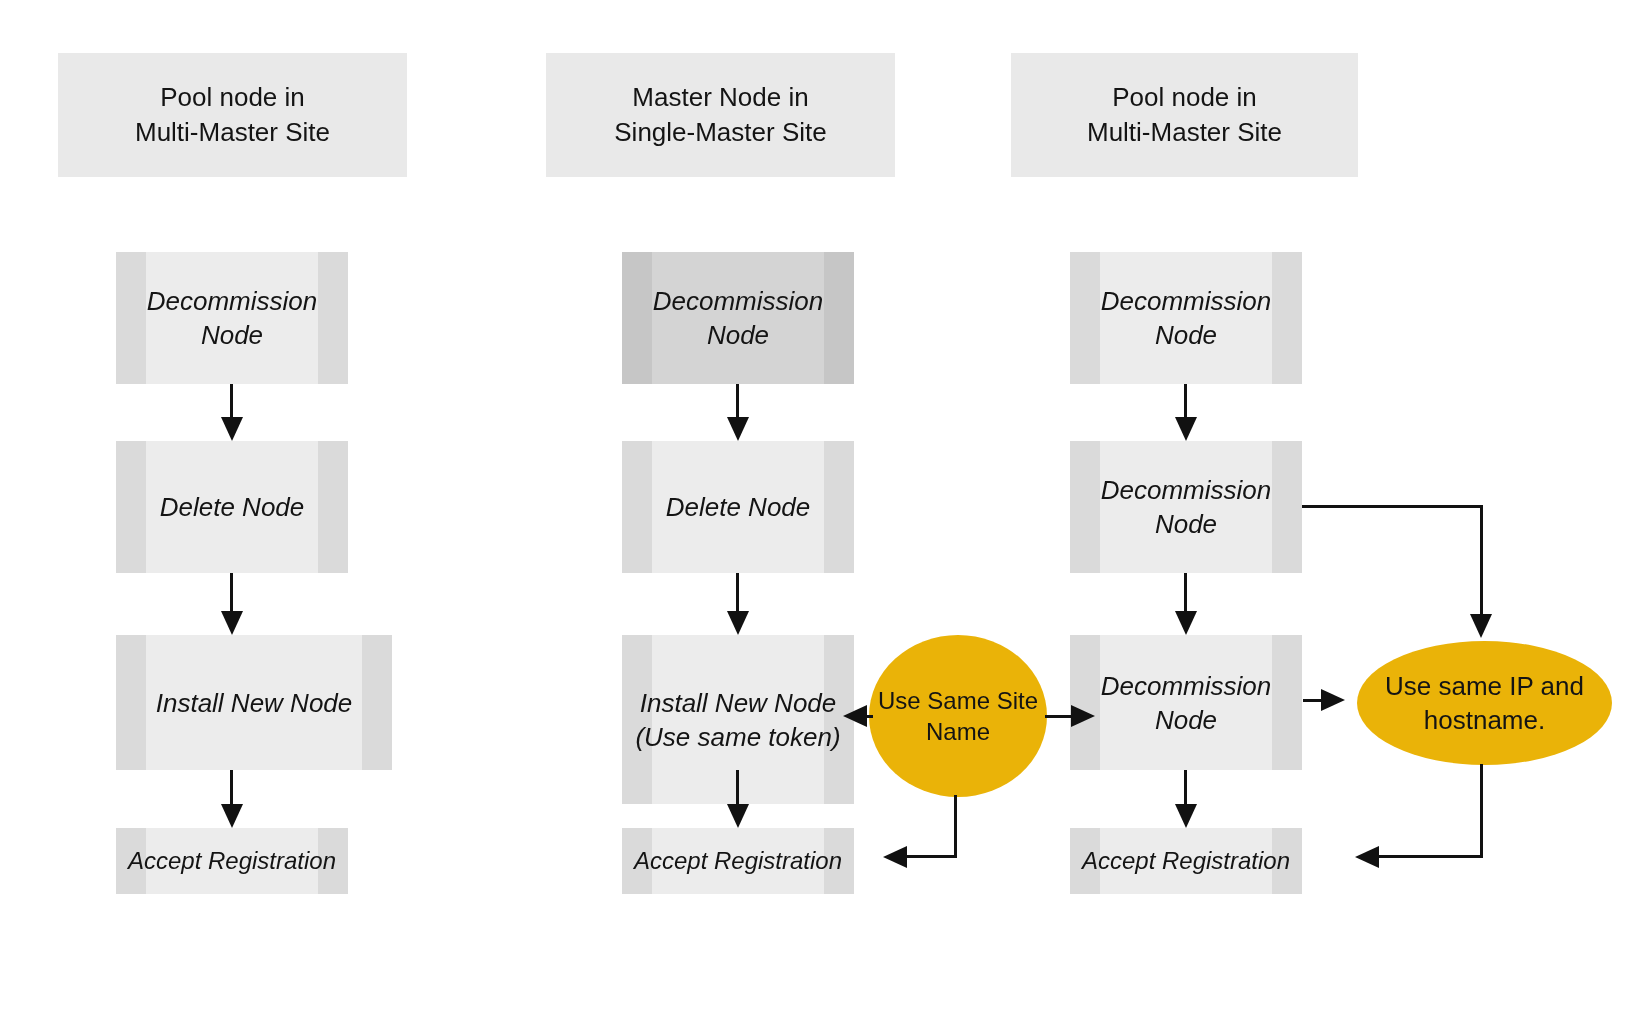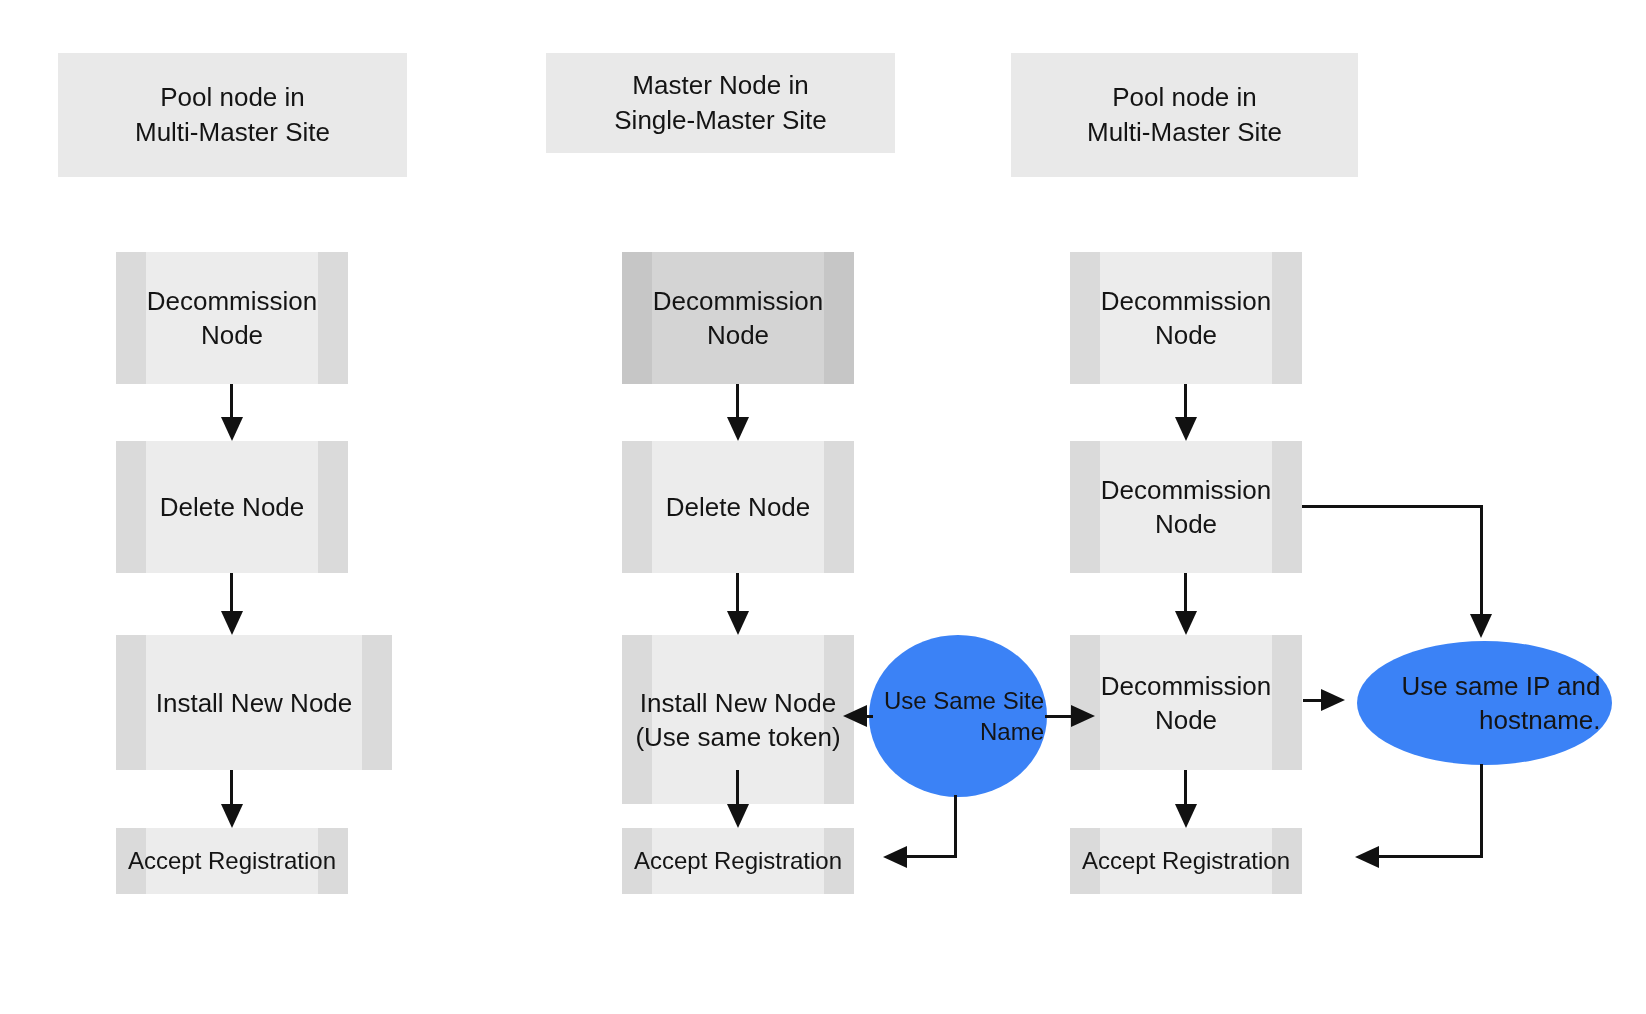"Master Node in" div.hdr { height: 100px -> 124px }
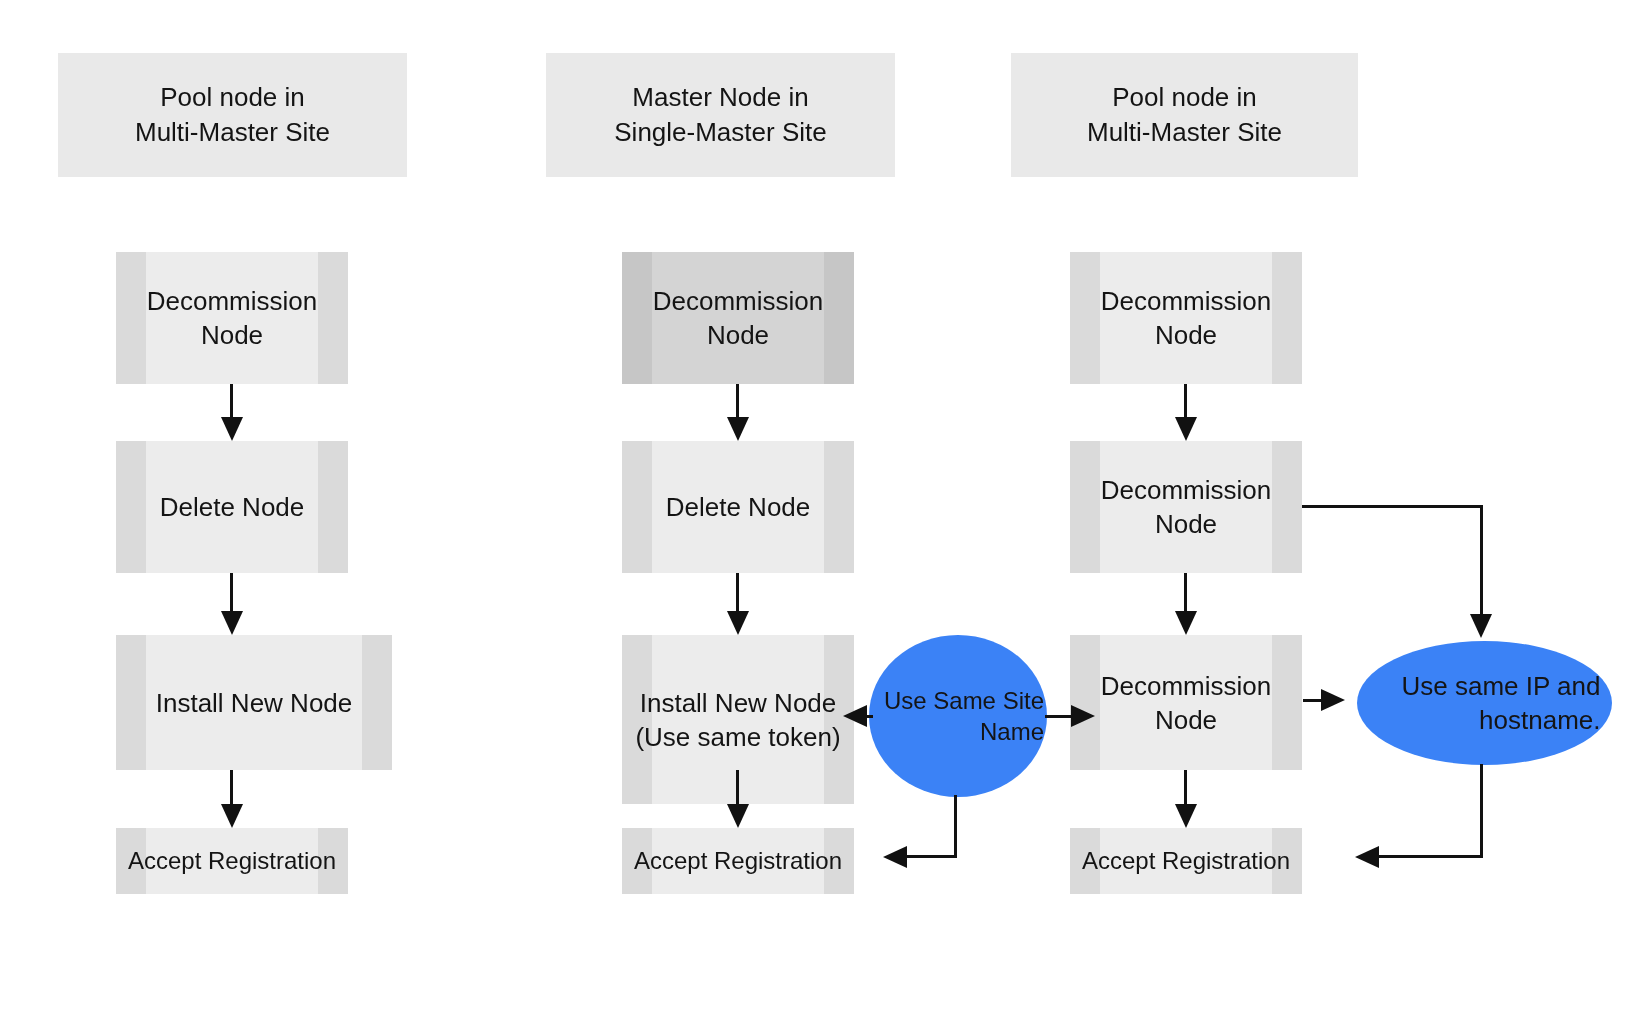"Decommission Node" .box .lbl { font-style: none -> italic }
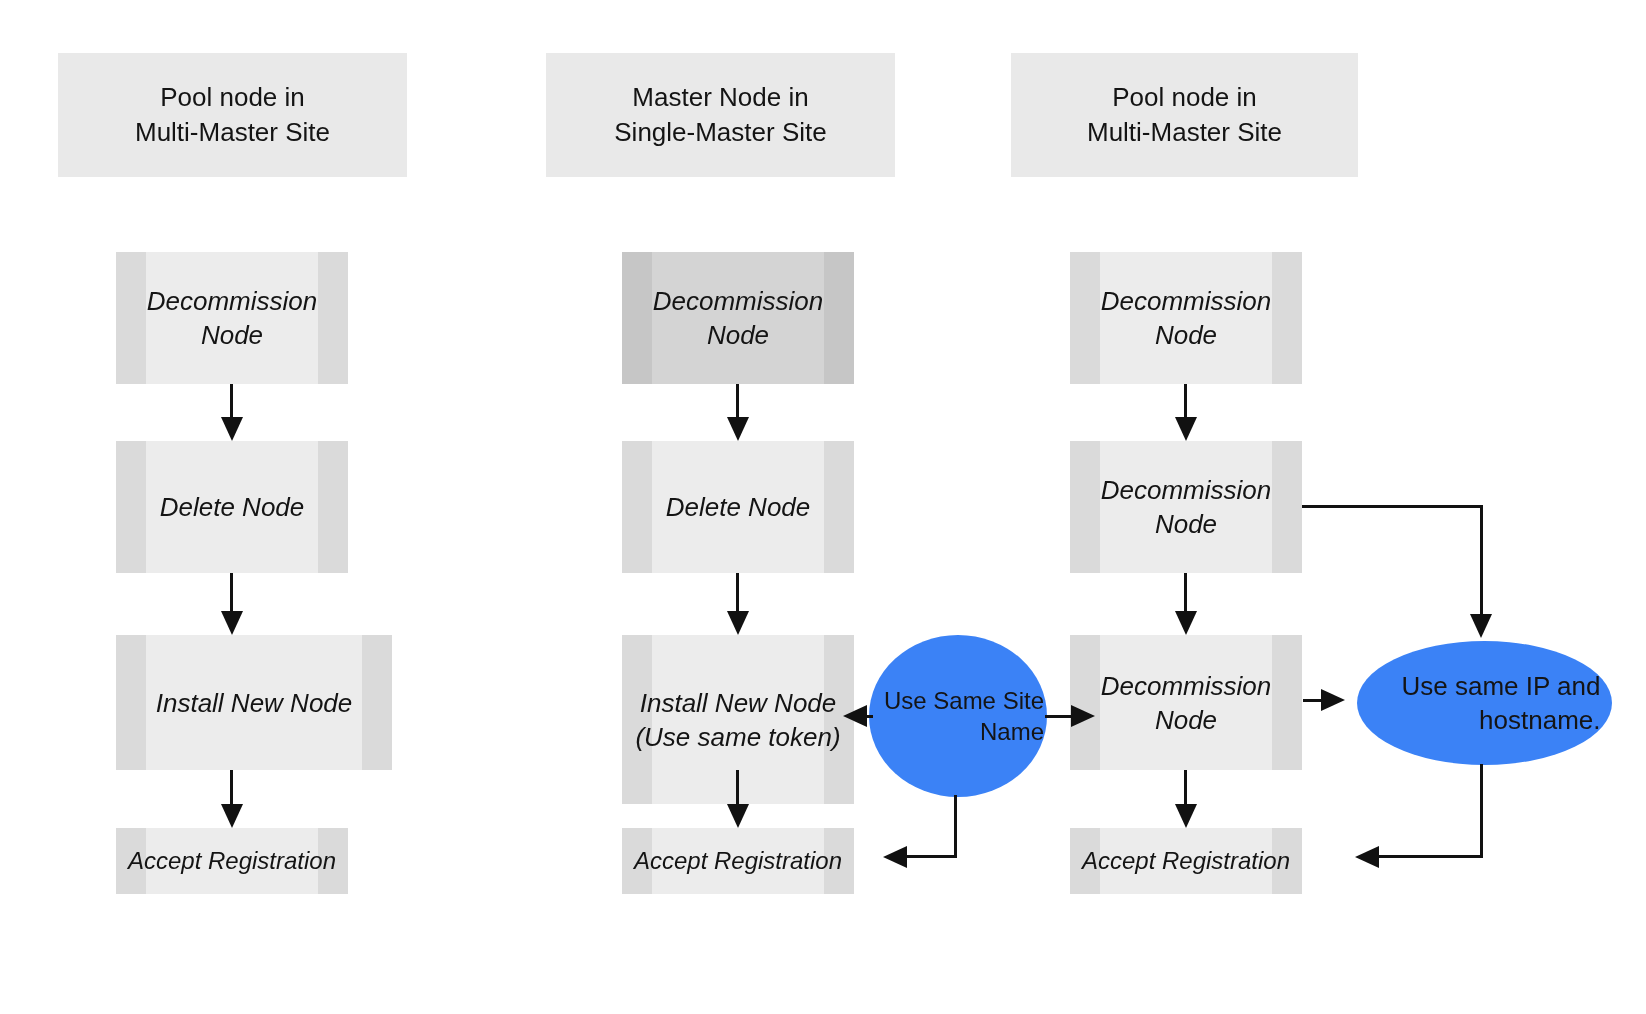"Use Same Site Name" .callout { background: #3b82f6 -> #eab308; text-align: right -> center }
